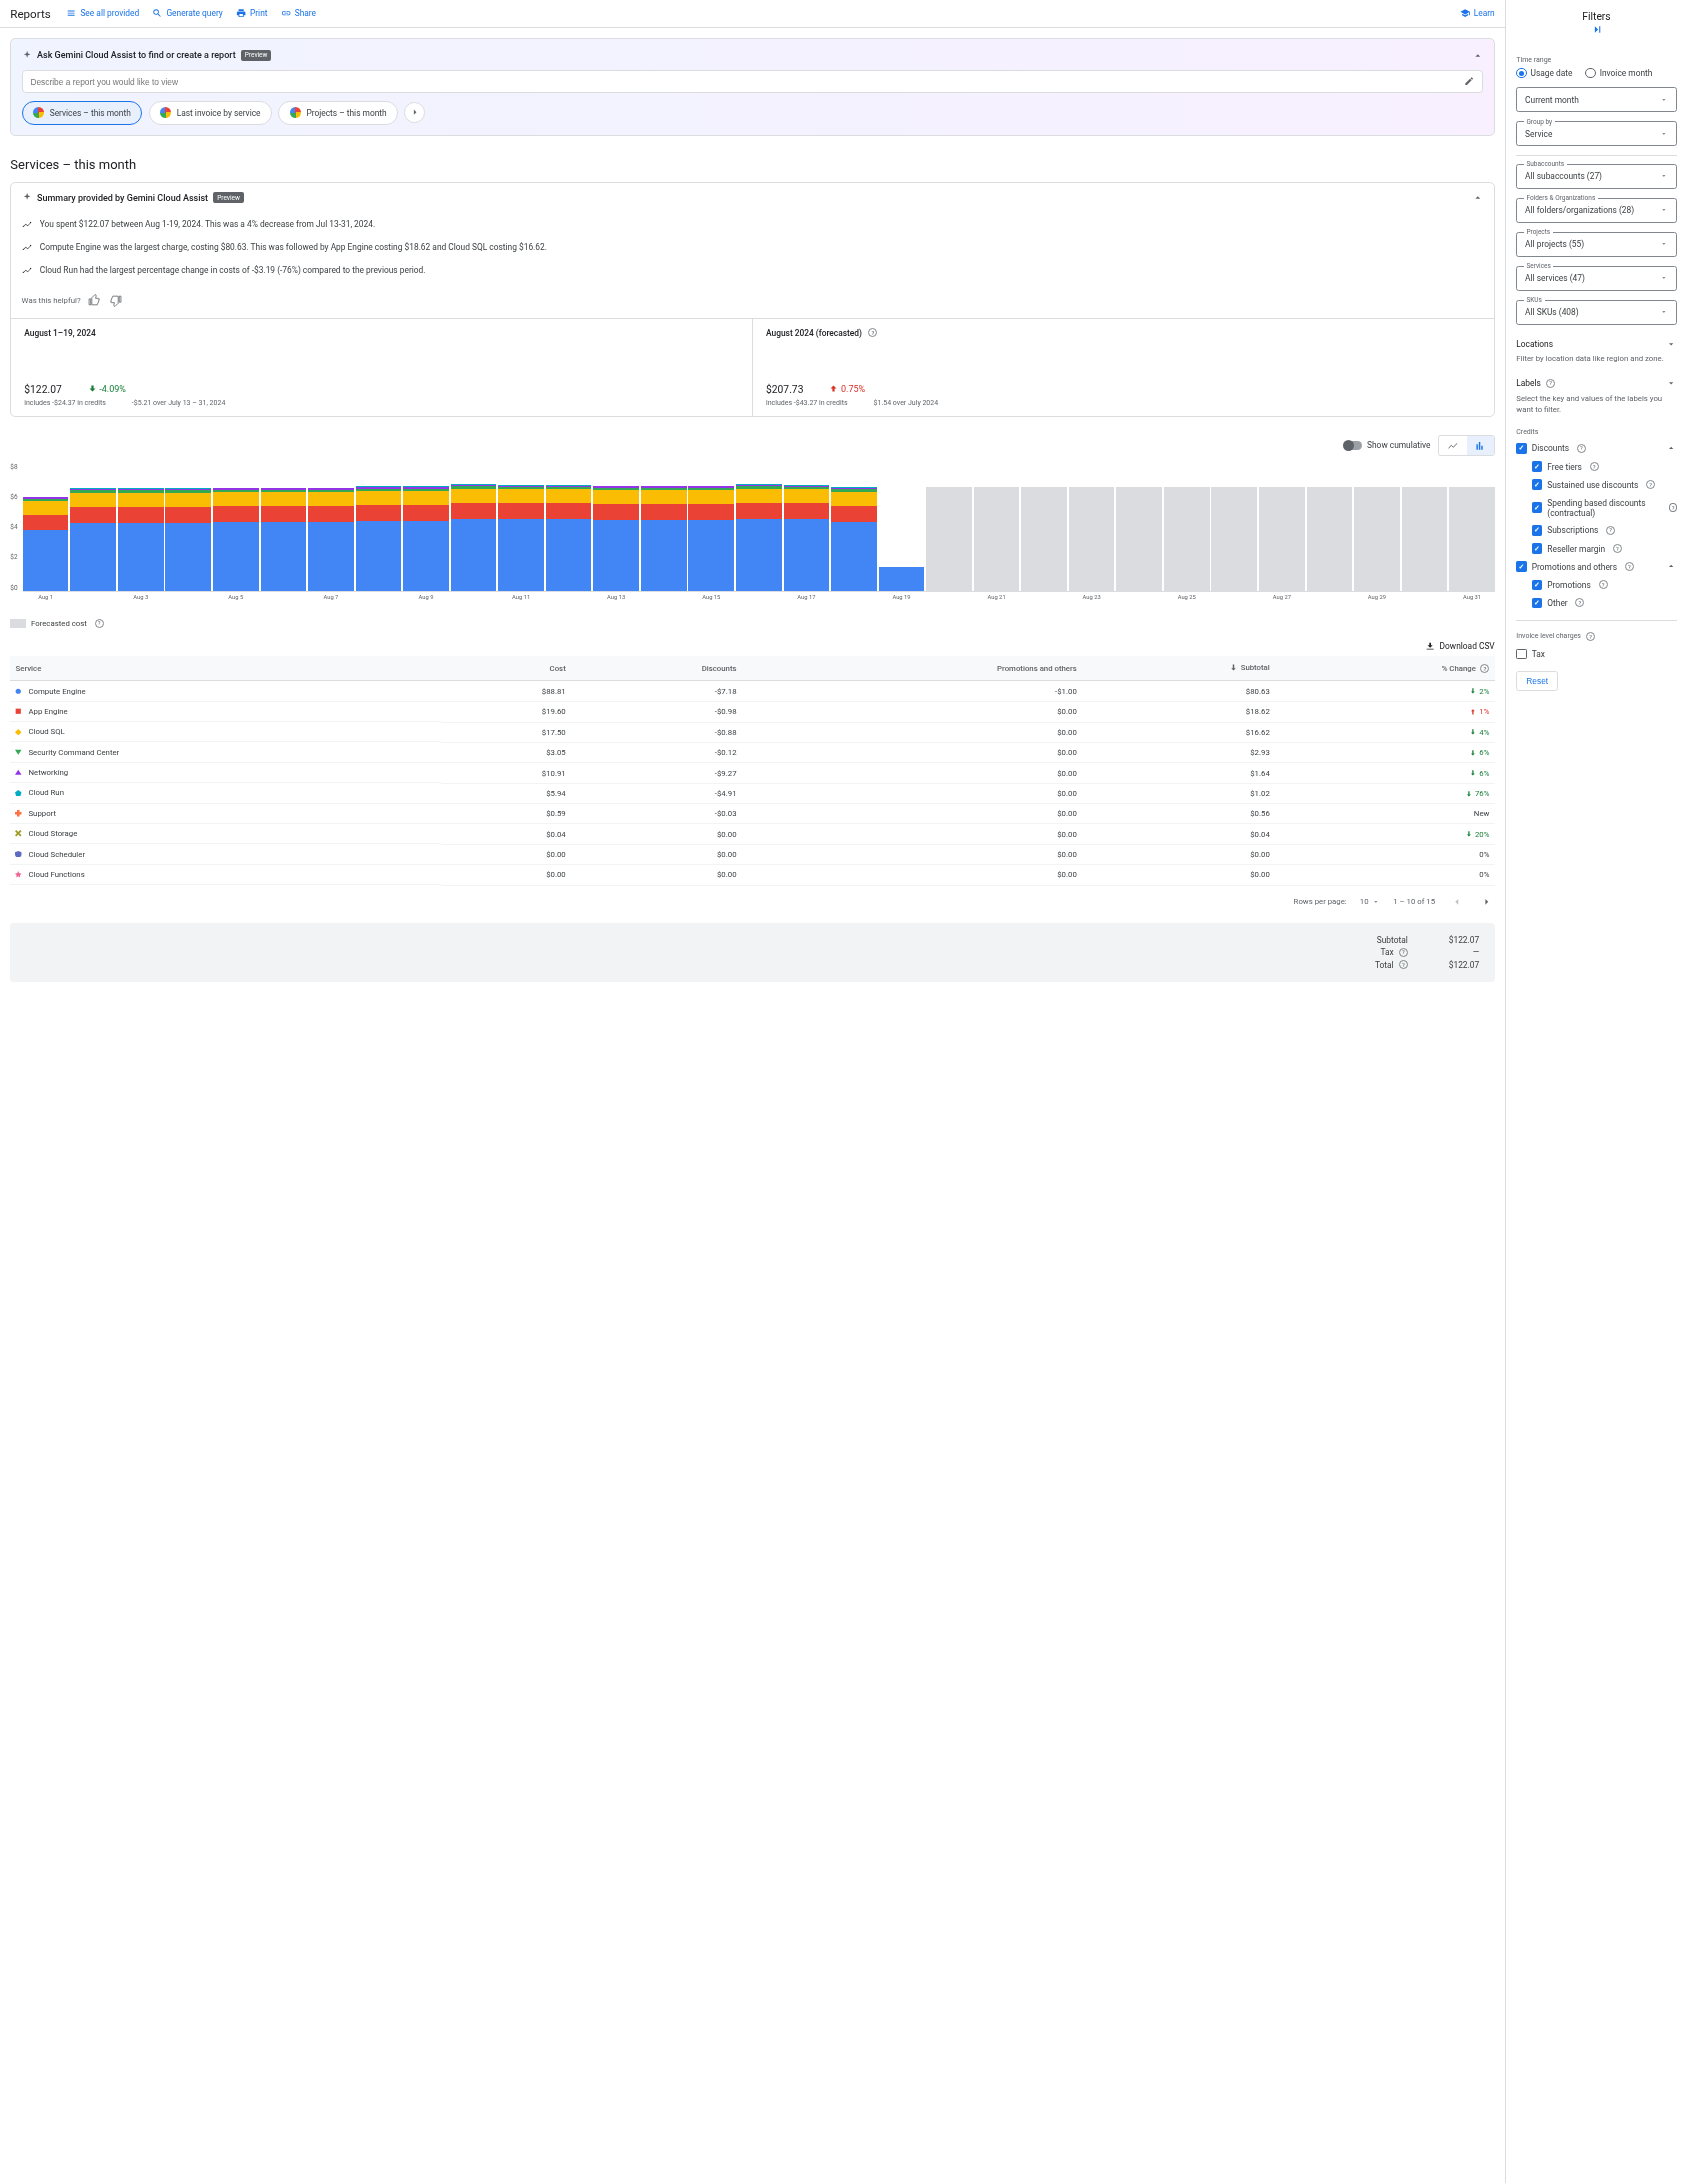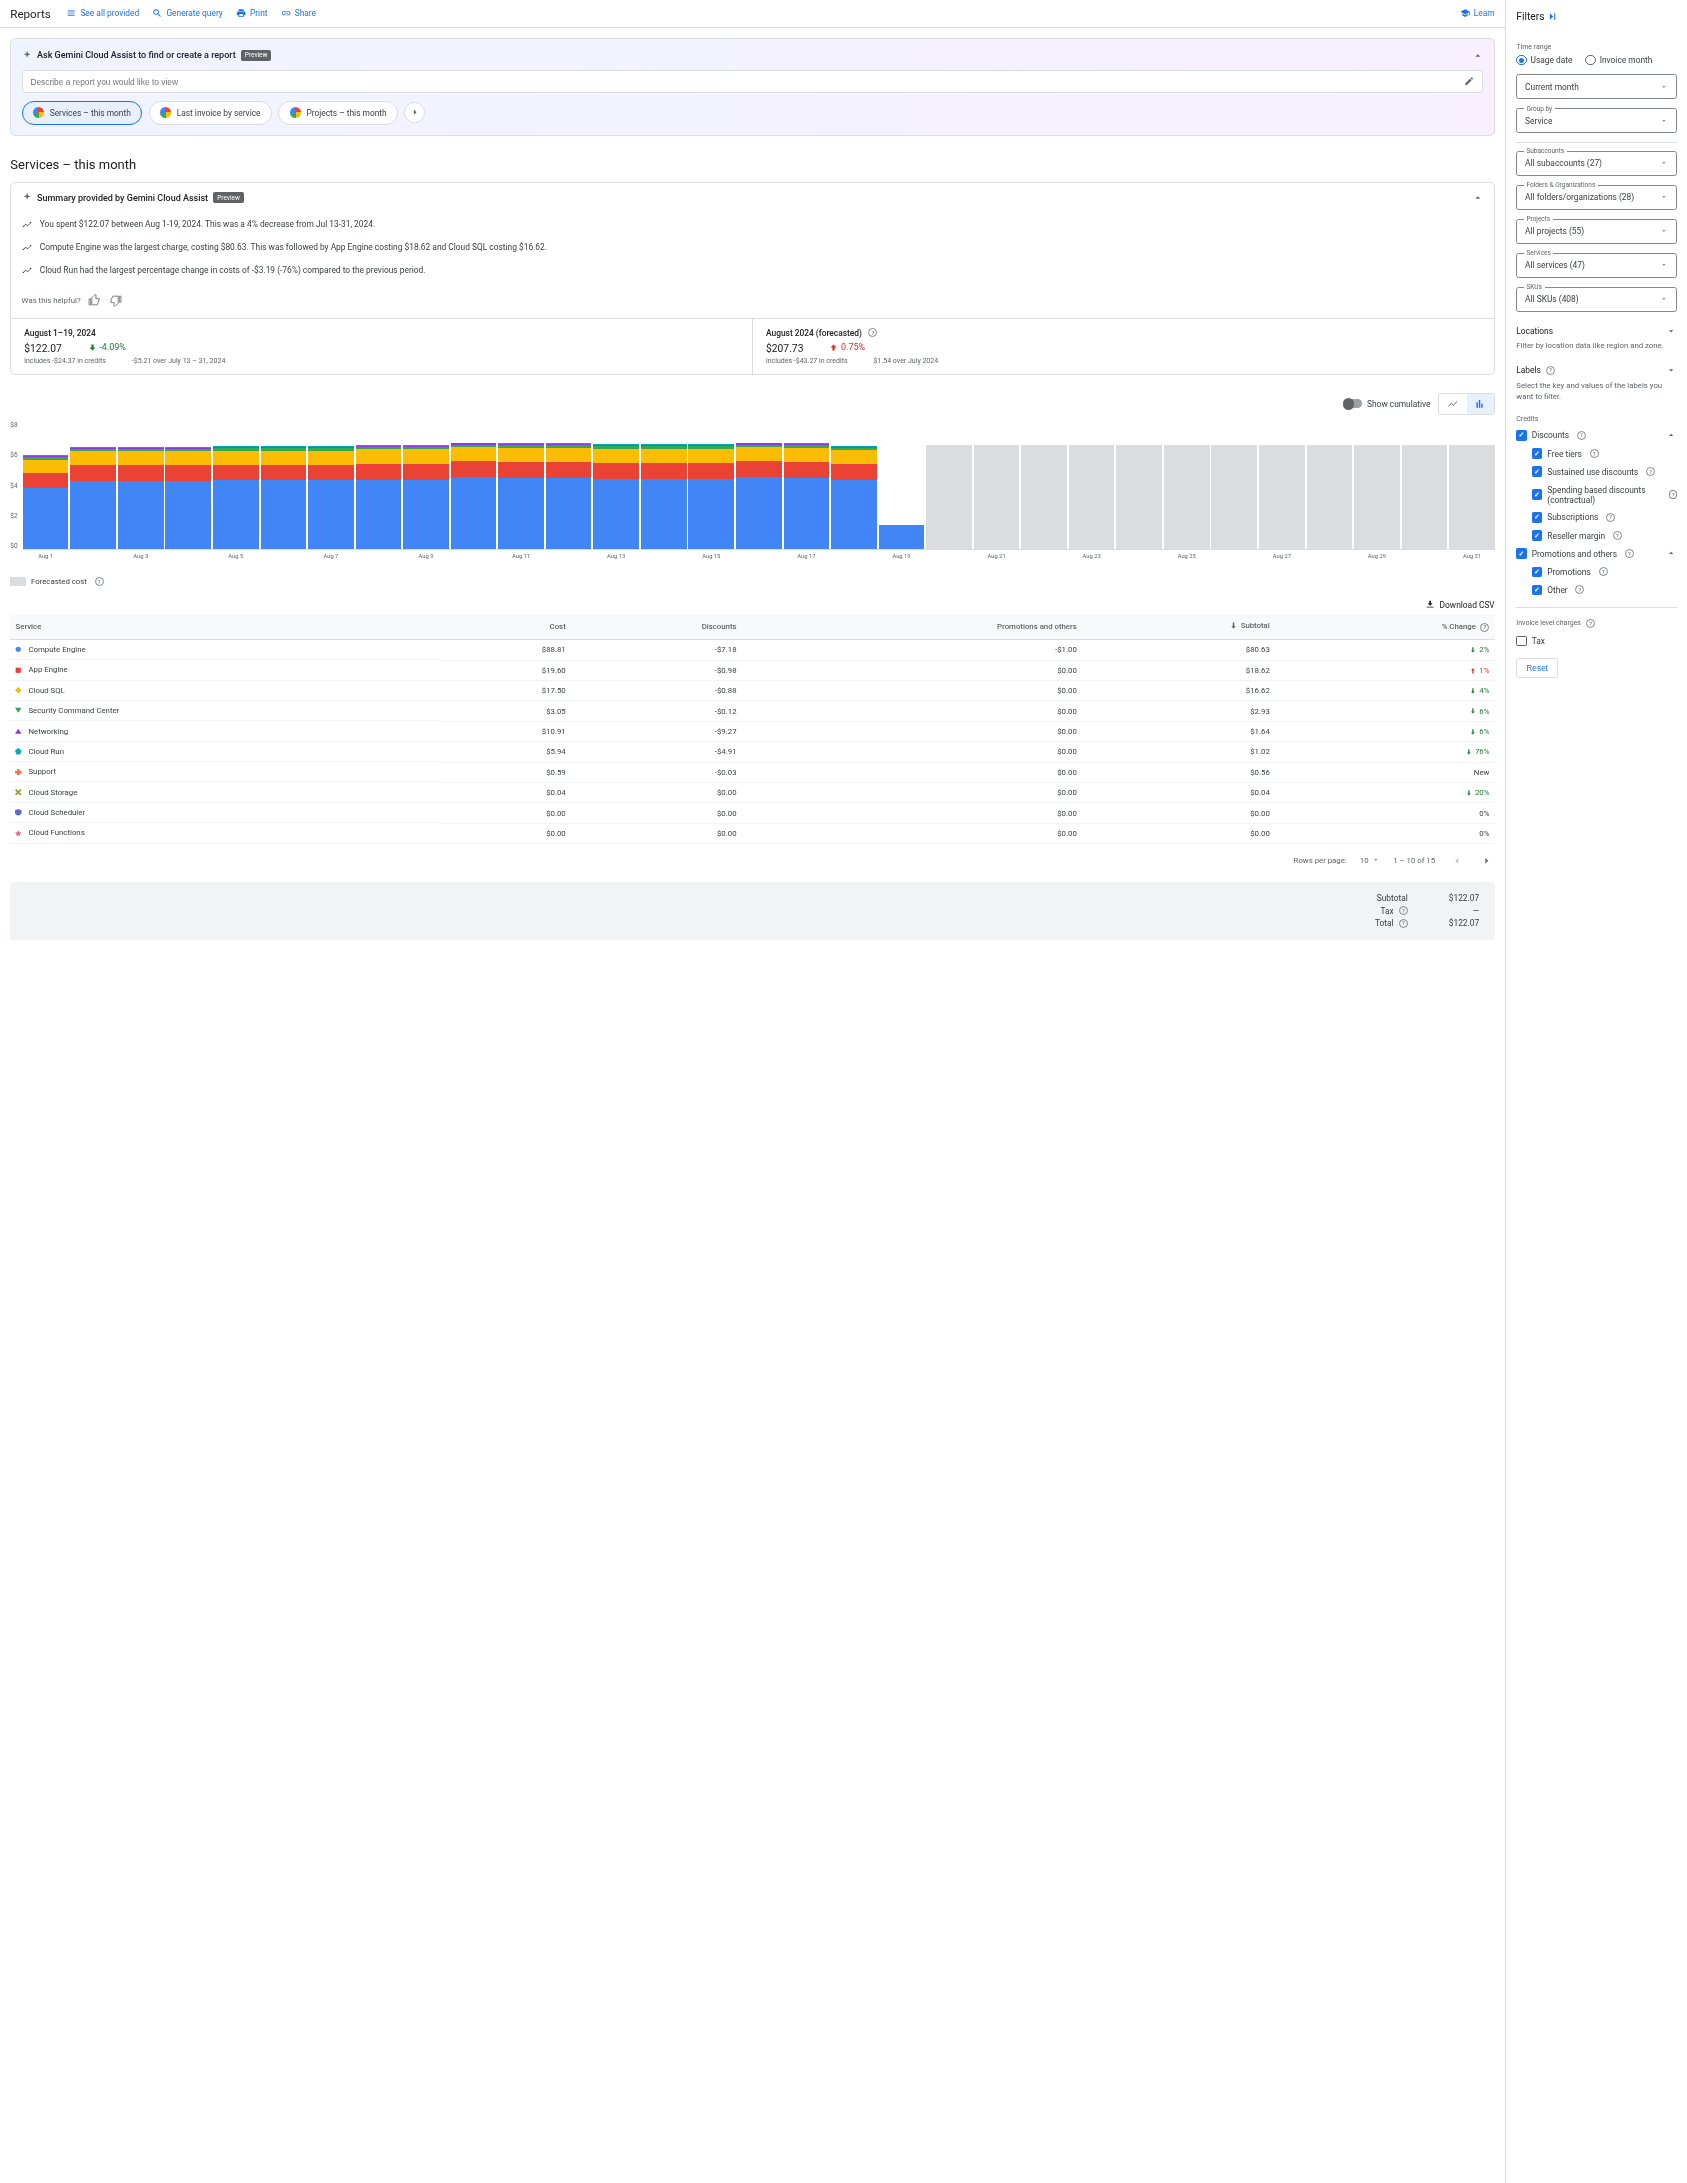"Filters" .filters-header { flex-direction: none -> column; justify-content: flex-start -> flex-end }
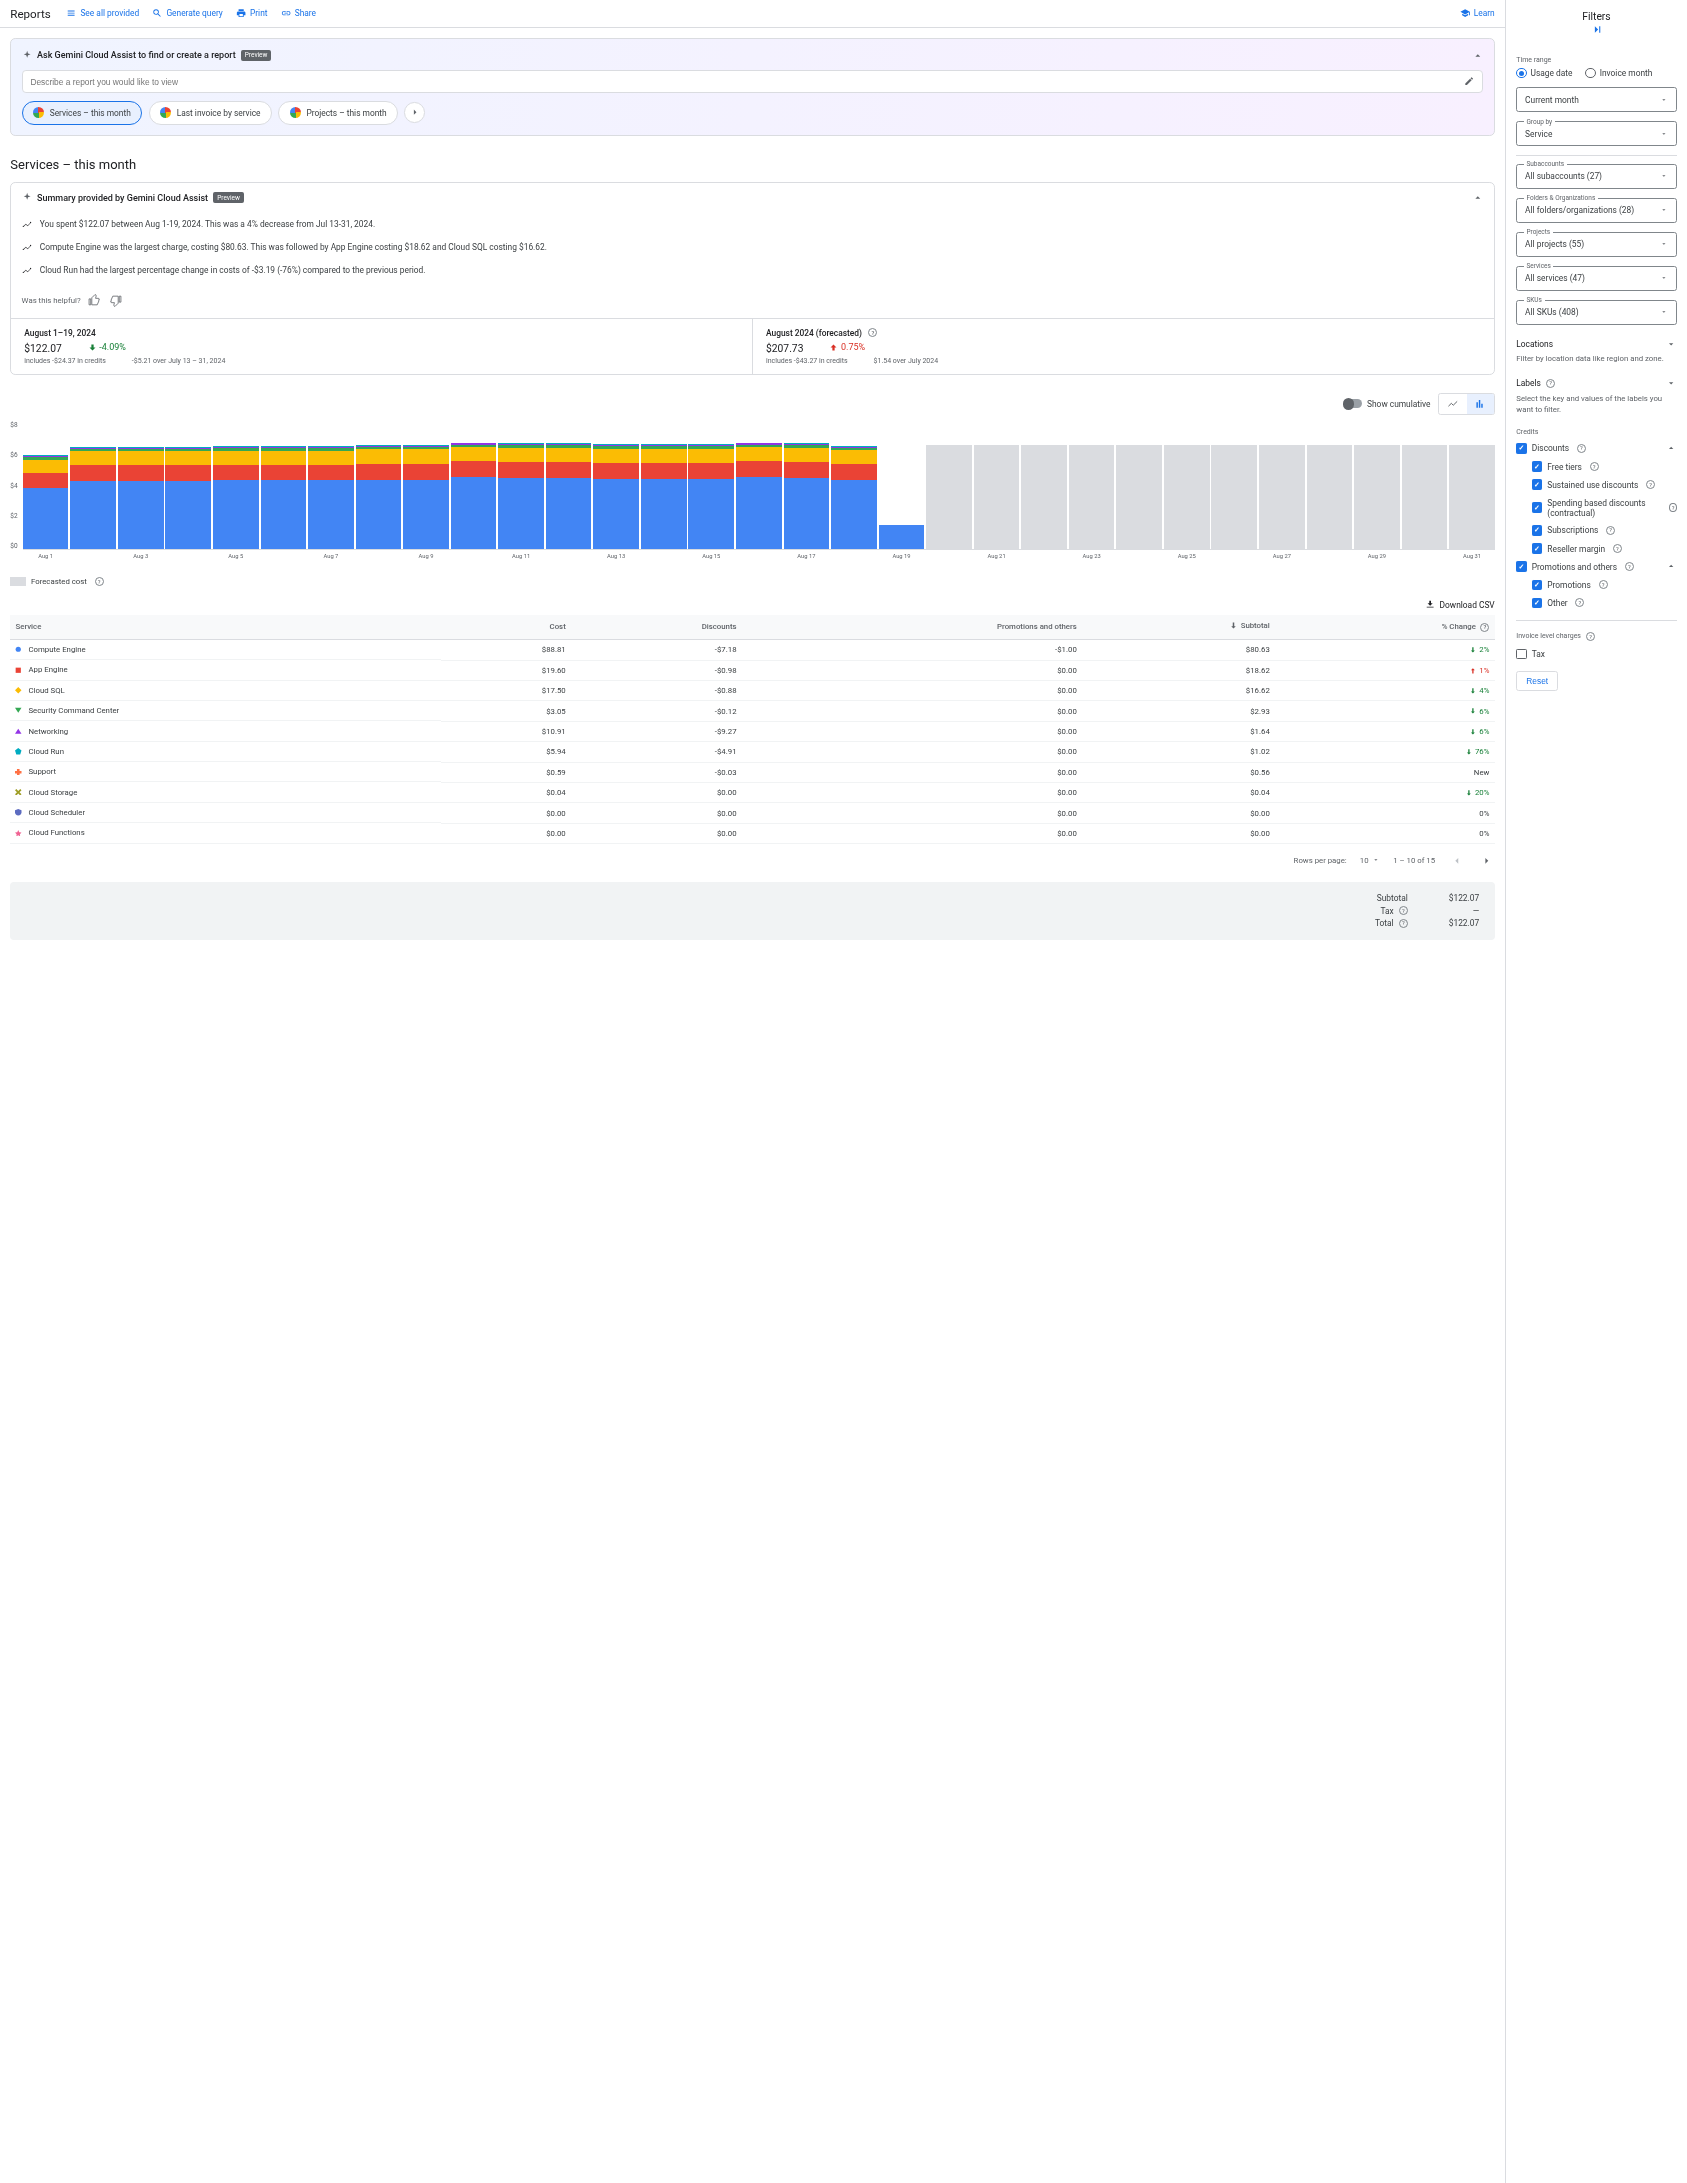"-4.09%" .stat-change { margin-top: none -> 42px }
